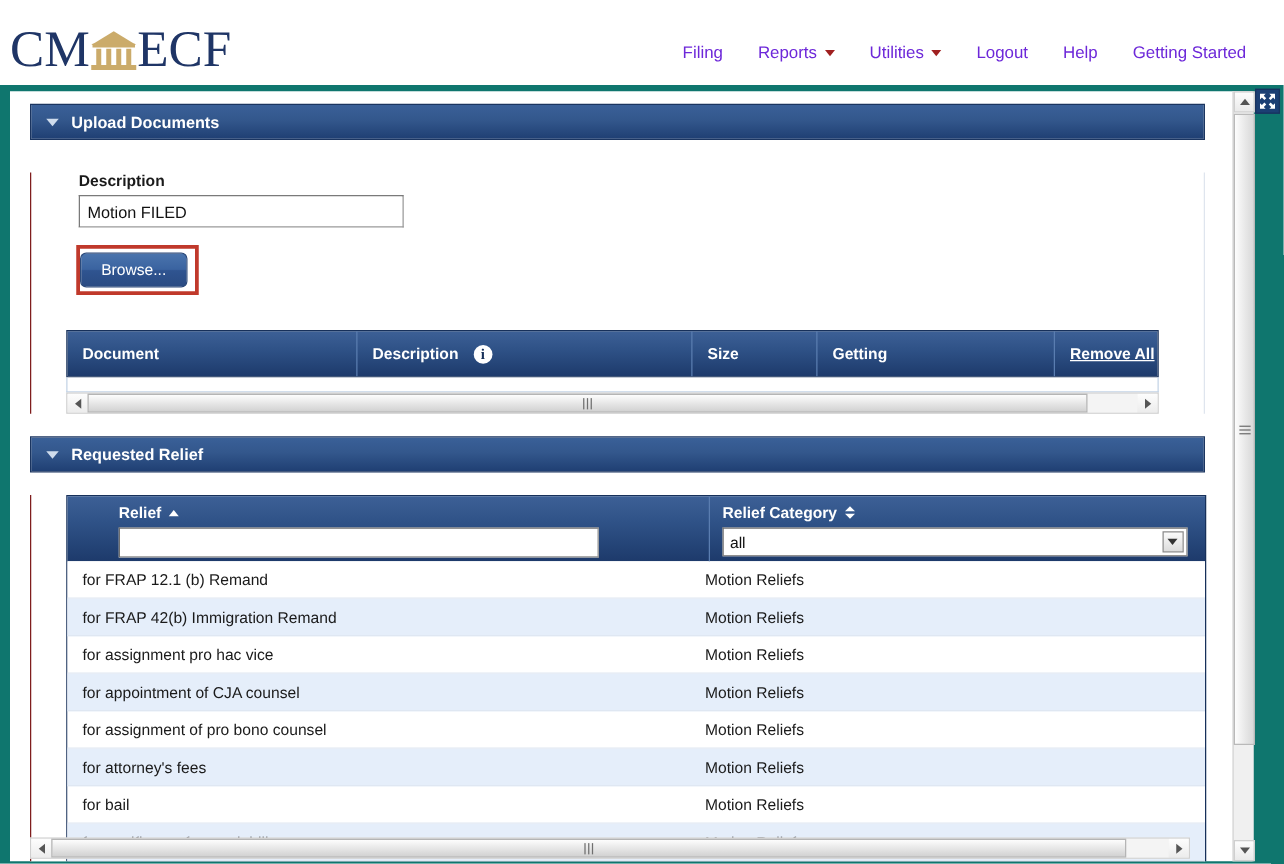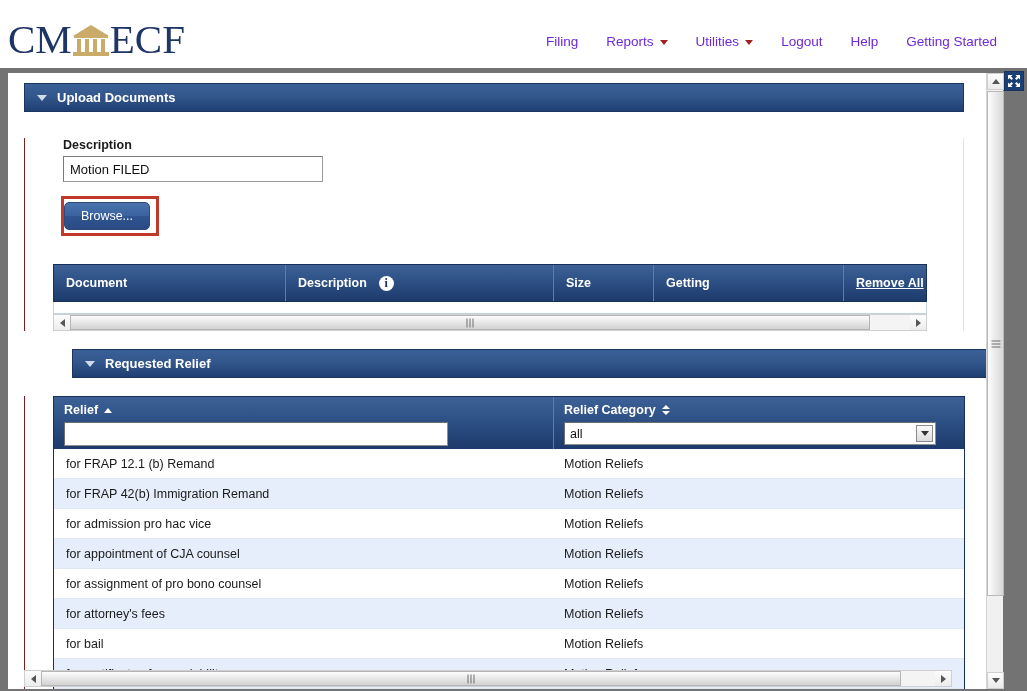"Upload Documents" .frame { background: #737373 -> #0f766e }
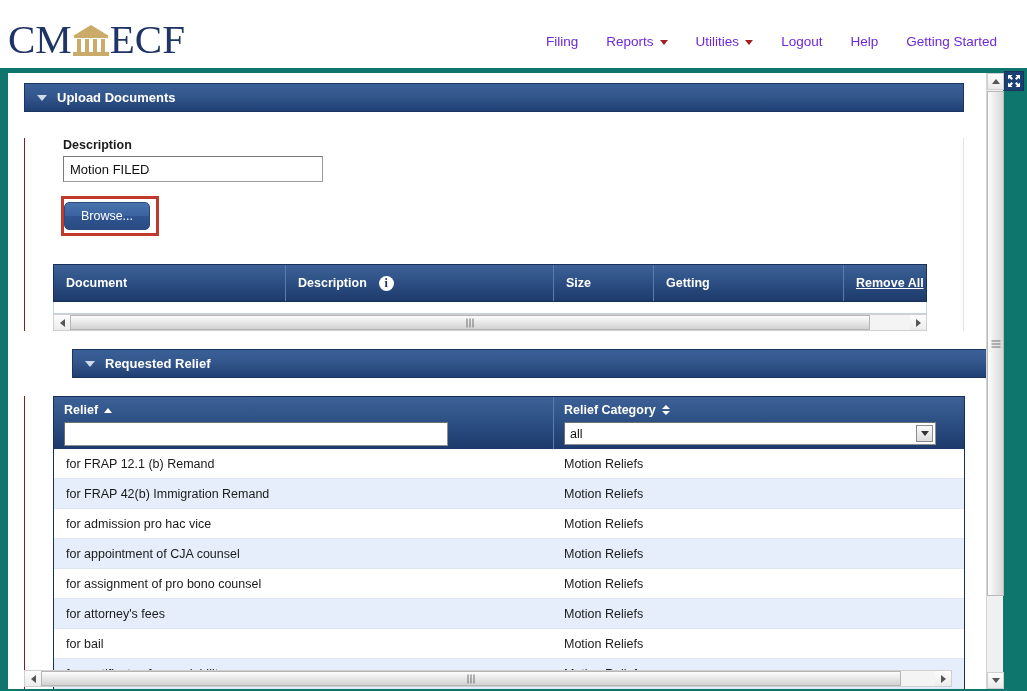"Requested Relief" .relief-sect { margin-left: 48px -> none }
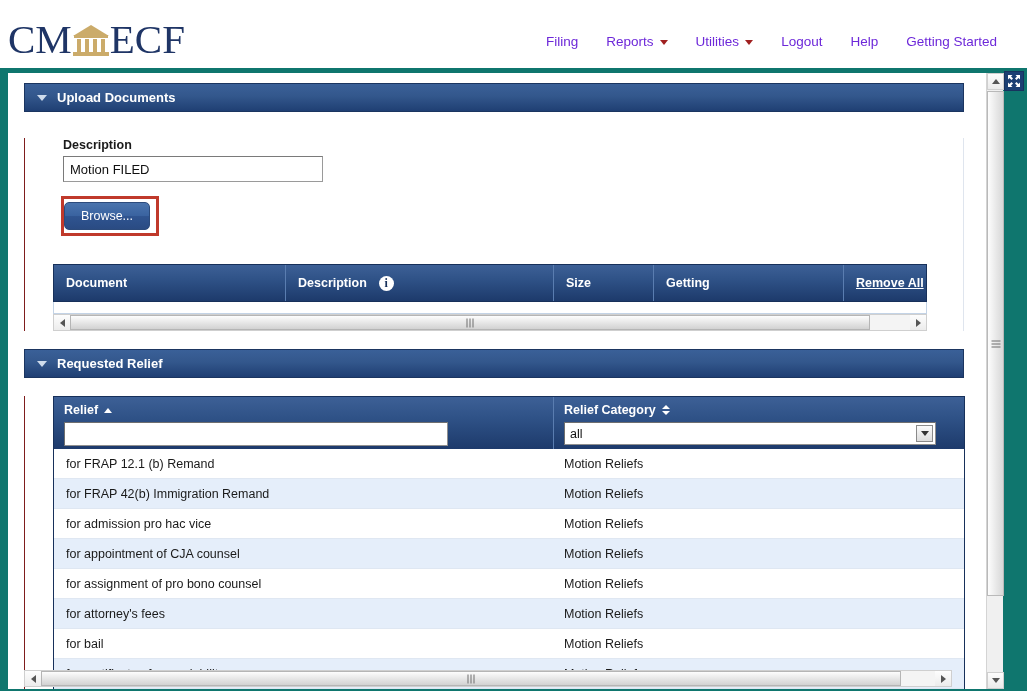"Relief" .rh-relief { margin-left: none -> 31px }
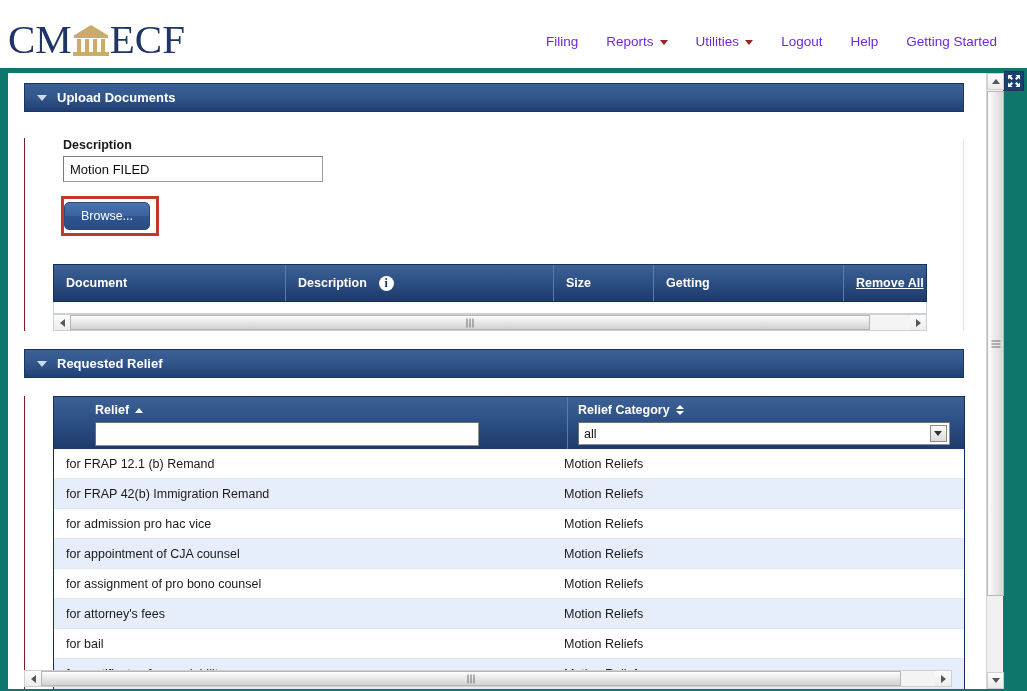"for admission pro hac vice" div.rr-name { text: admission -> assignment }
